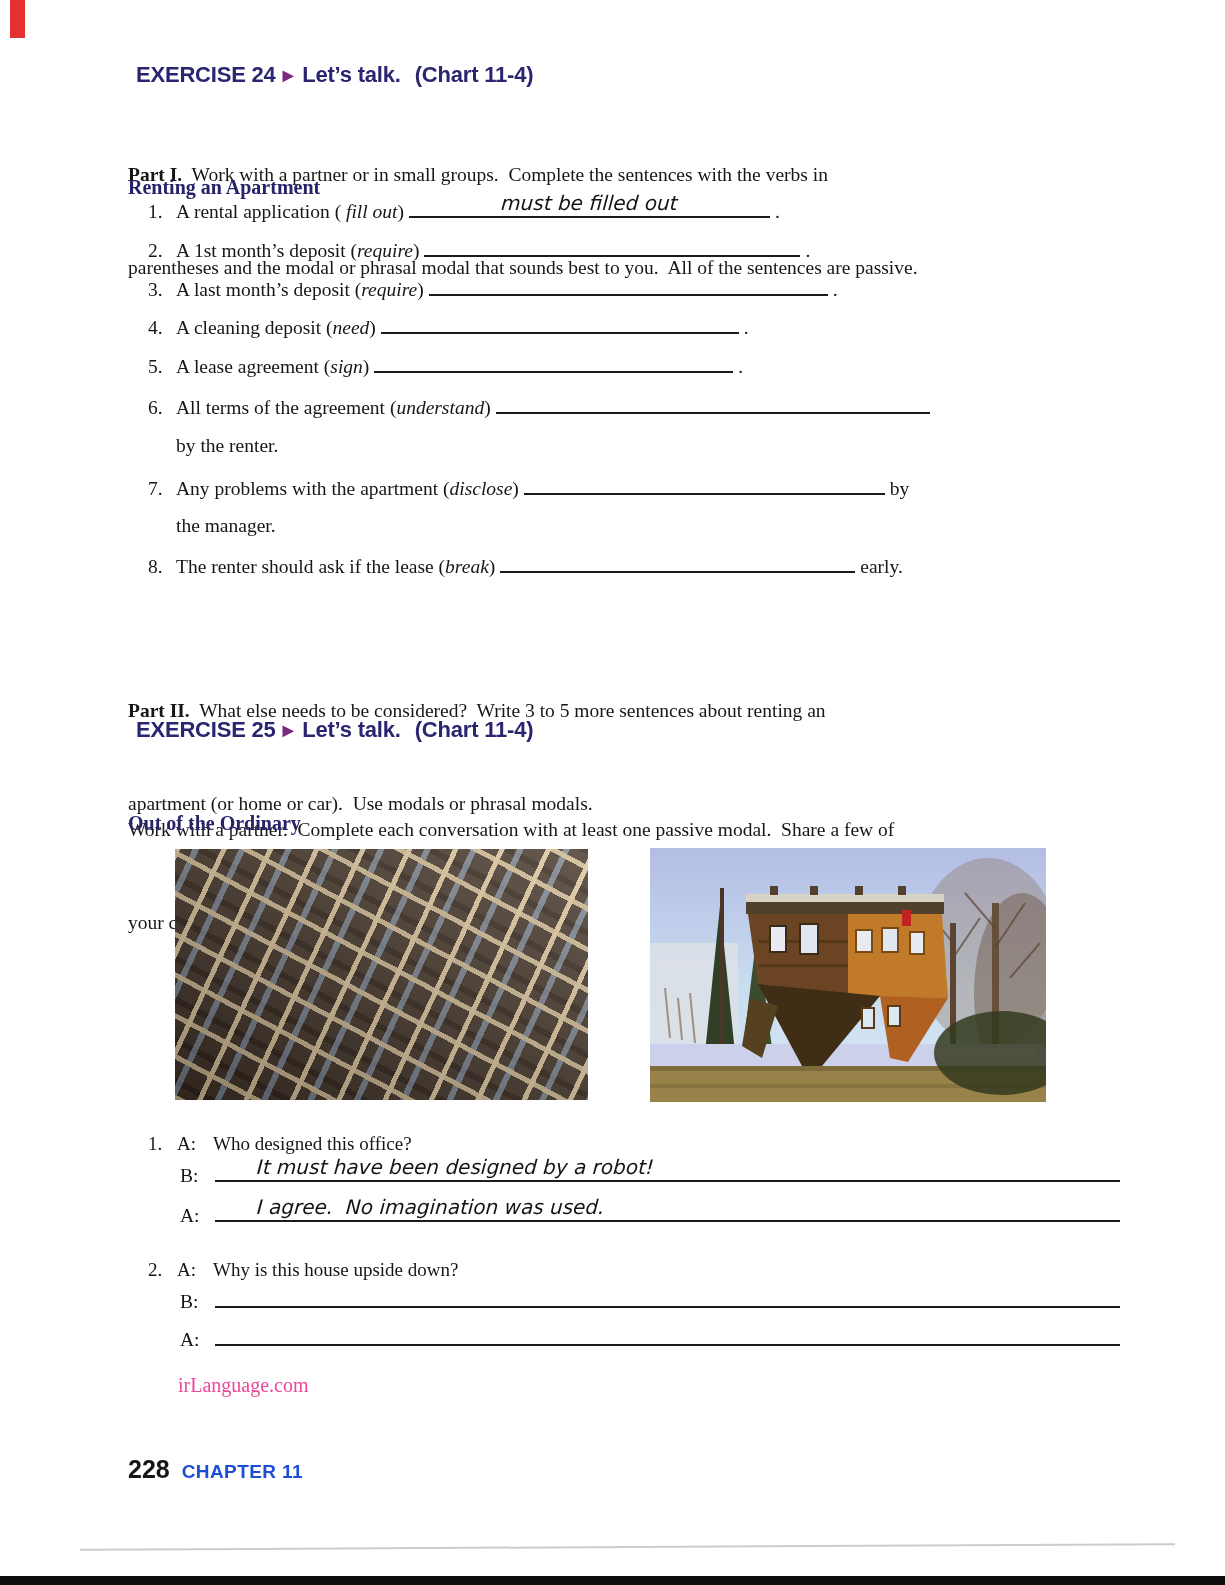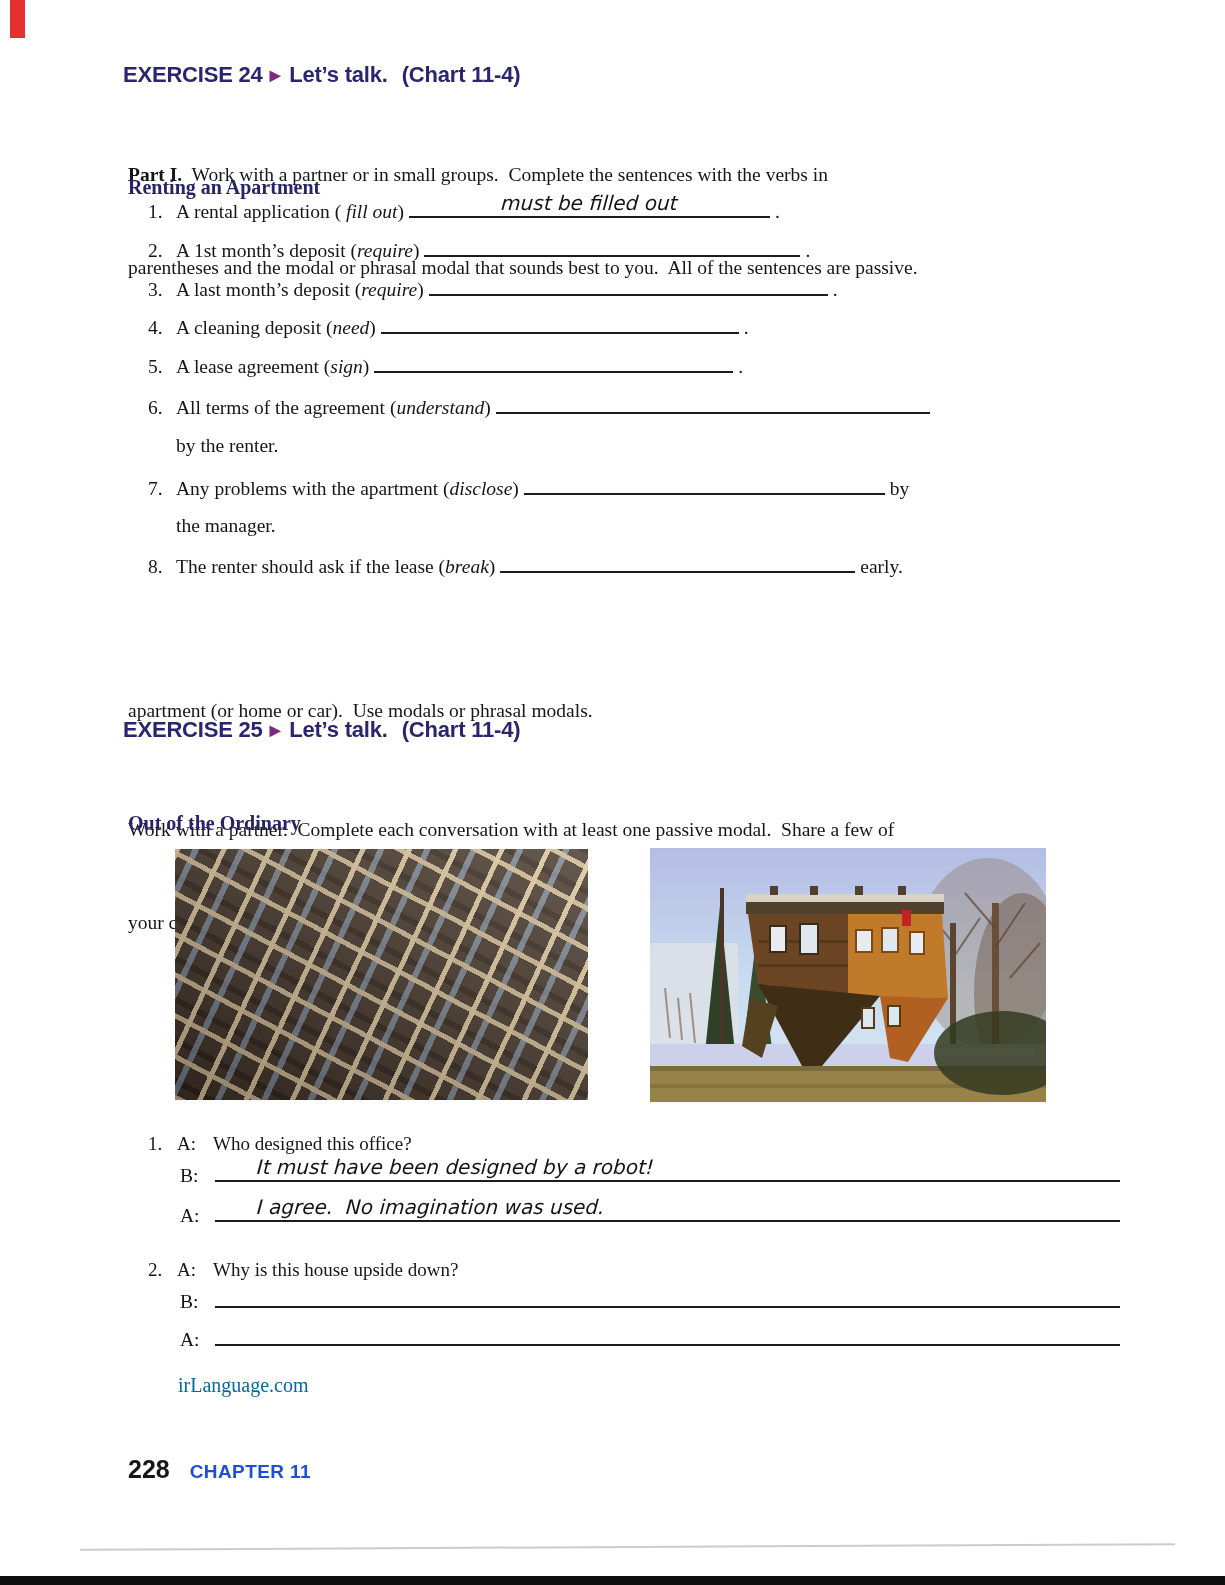"EXERCISE 24 ▶ Let’s talk." .exheader { left: 123px -> 136px }
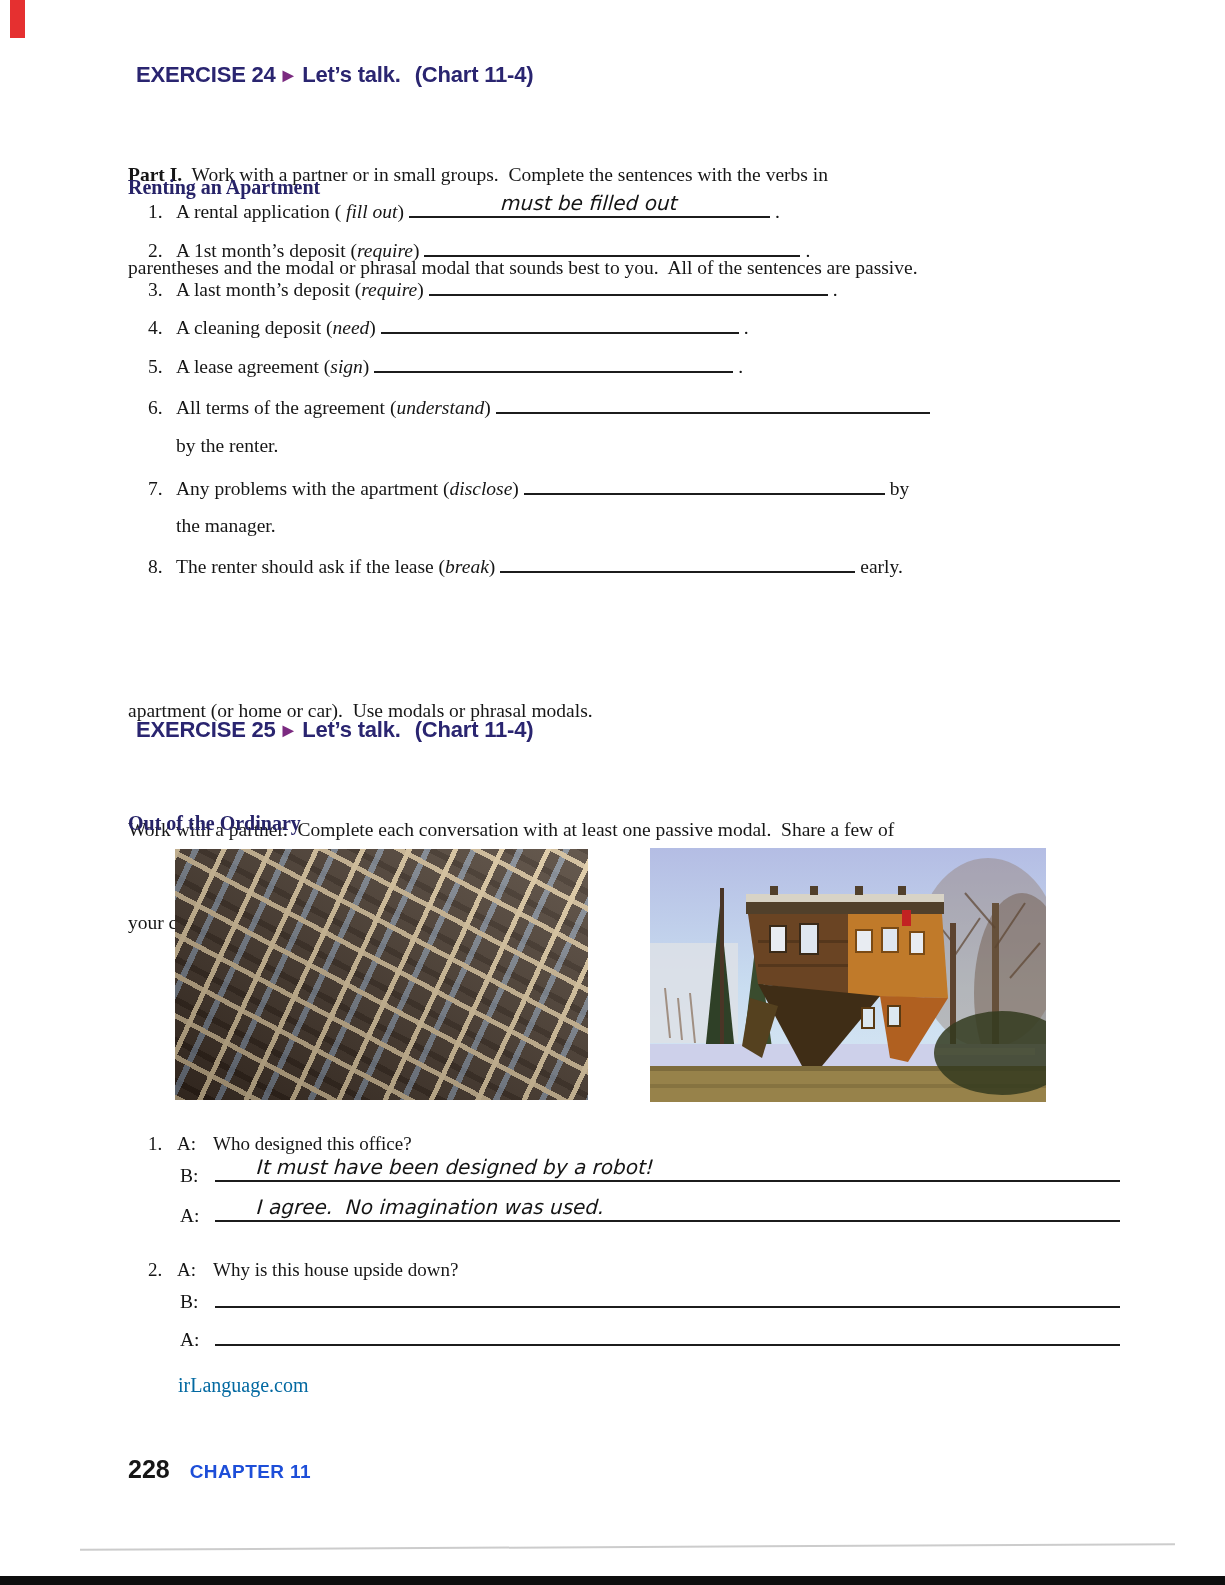"Part II. What else needs" div { html: none -> <div><span>Part II.</span> <span>What else needs to be considered? Write 3 to 5 more sentences about renting an</span></div> }
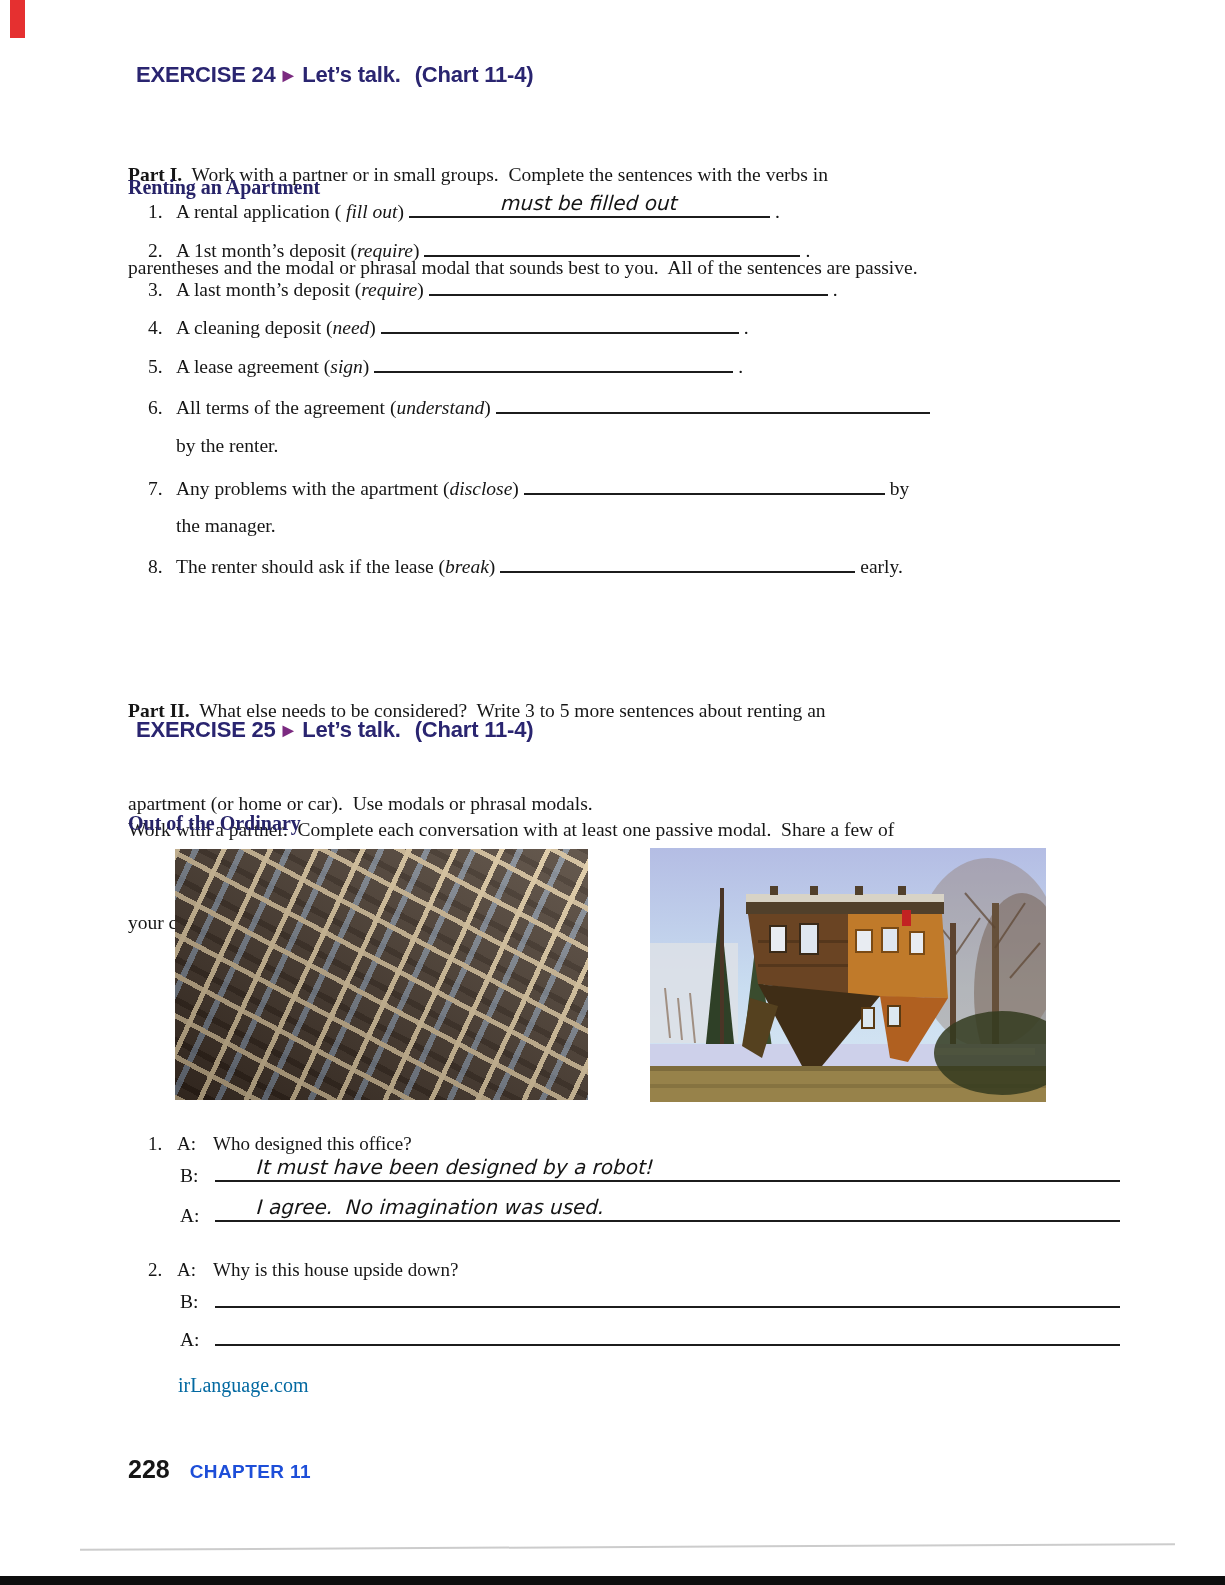"irLanguage.com" .watermark { color: #0369a1 -> #ec4899 }
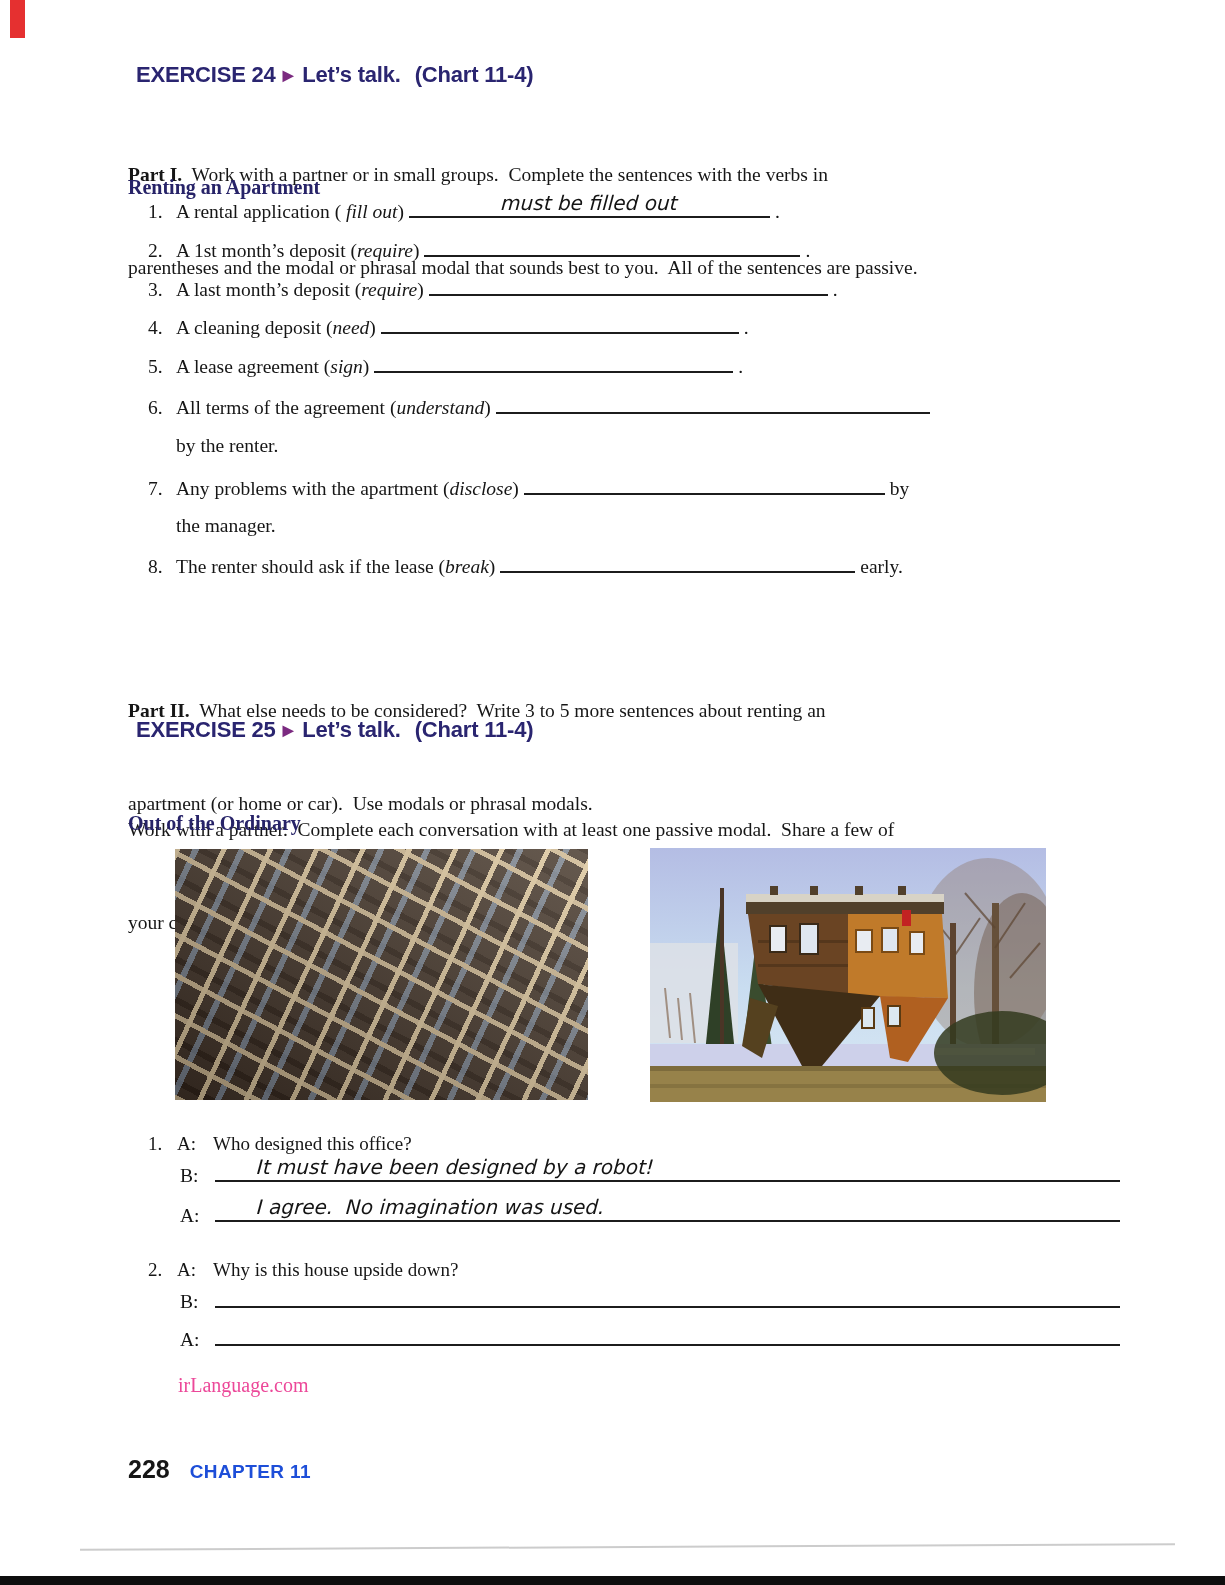"228" .footer { gap: 20px -> 12px }
